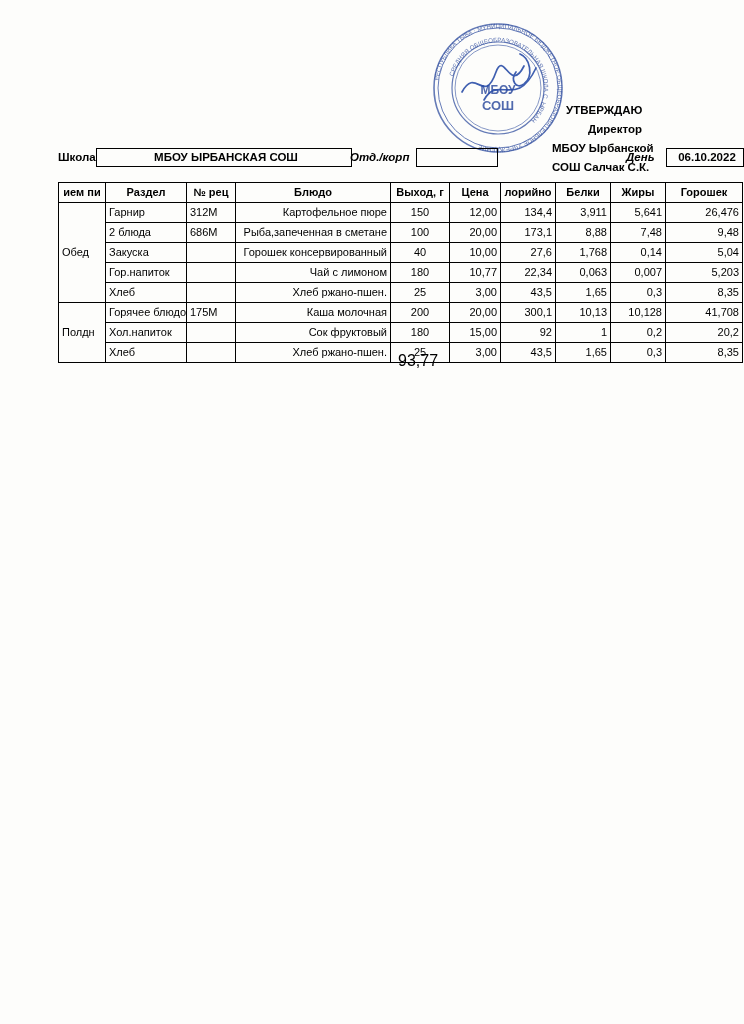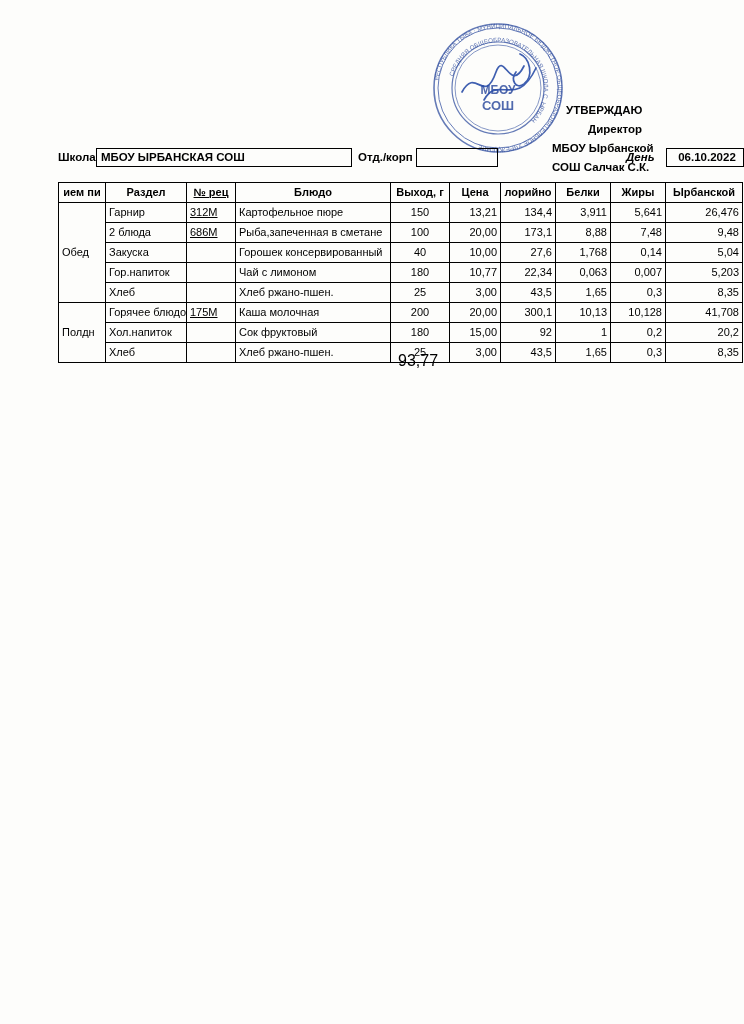"МБОУ ЫРБАНСКАЯ СОШ" .hdr .box { text-align: none -> center }
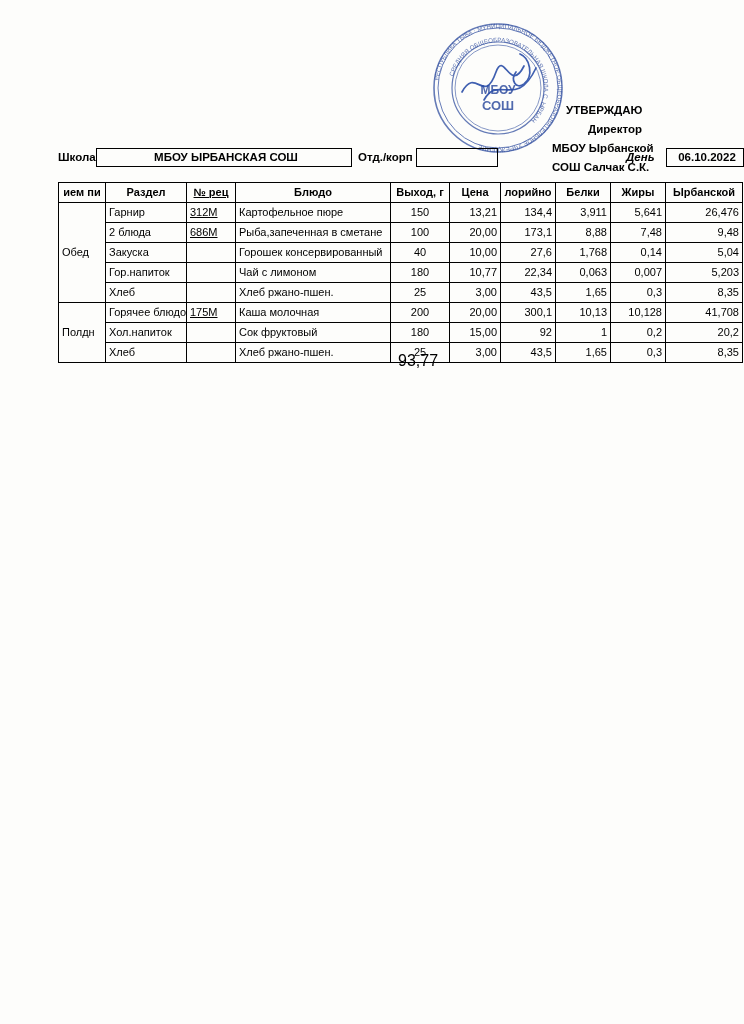"Отд./корп" .hdr-dept-lbl { font-style: none -> italic; left: 300px -> 292px }
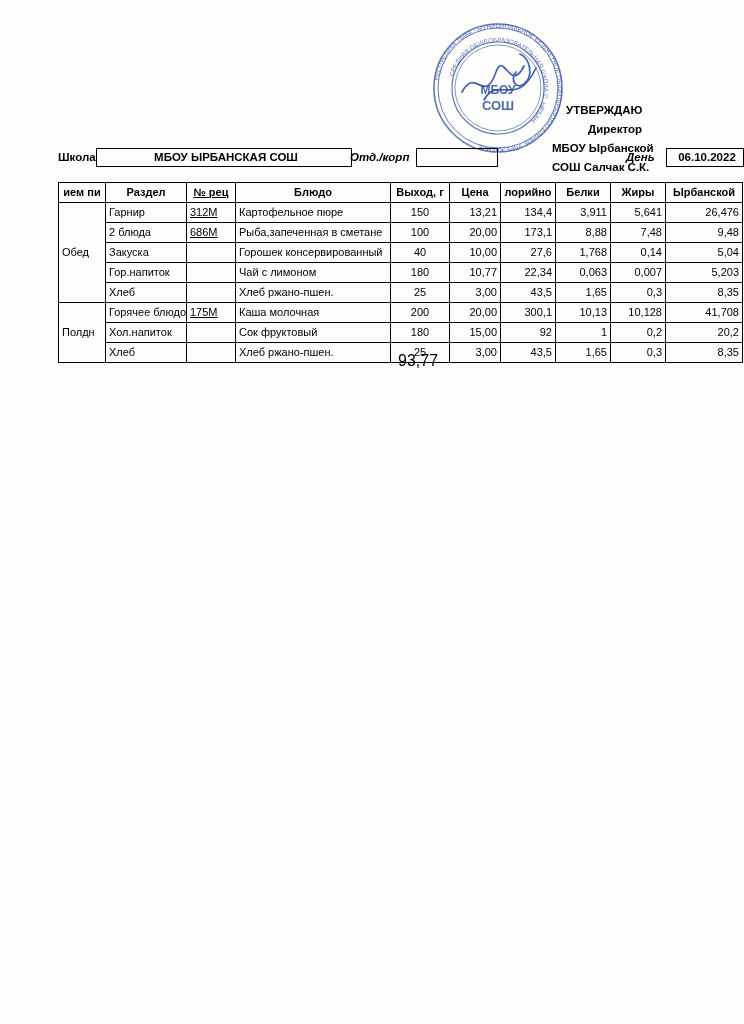"№ рец" .c-rec { text-decoration: underline -> none }
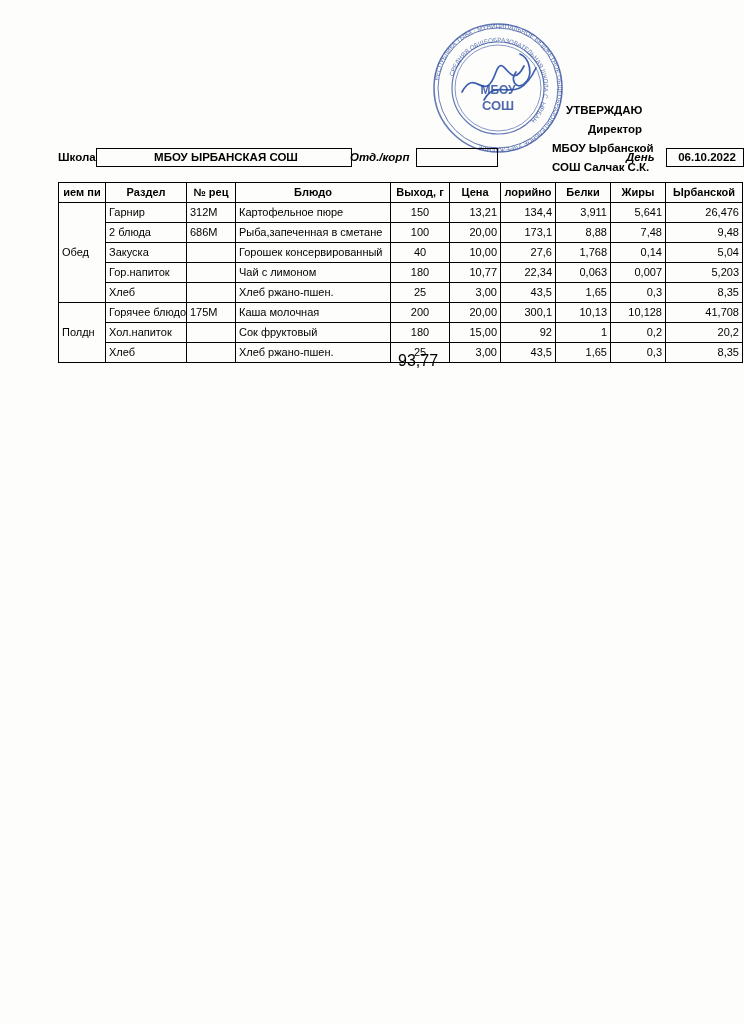"Ырбанской" th.c-carb { text: Ырбанской -> Горошек }
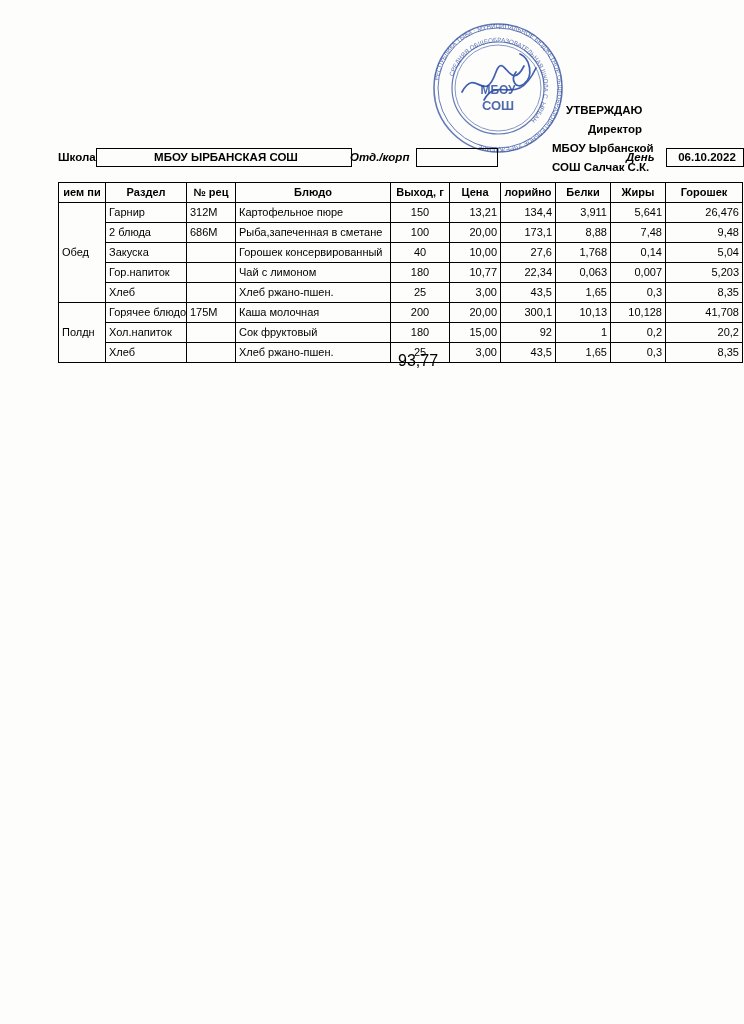"Картофельное пюре" .c-dish { text-align: none -> right }
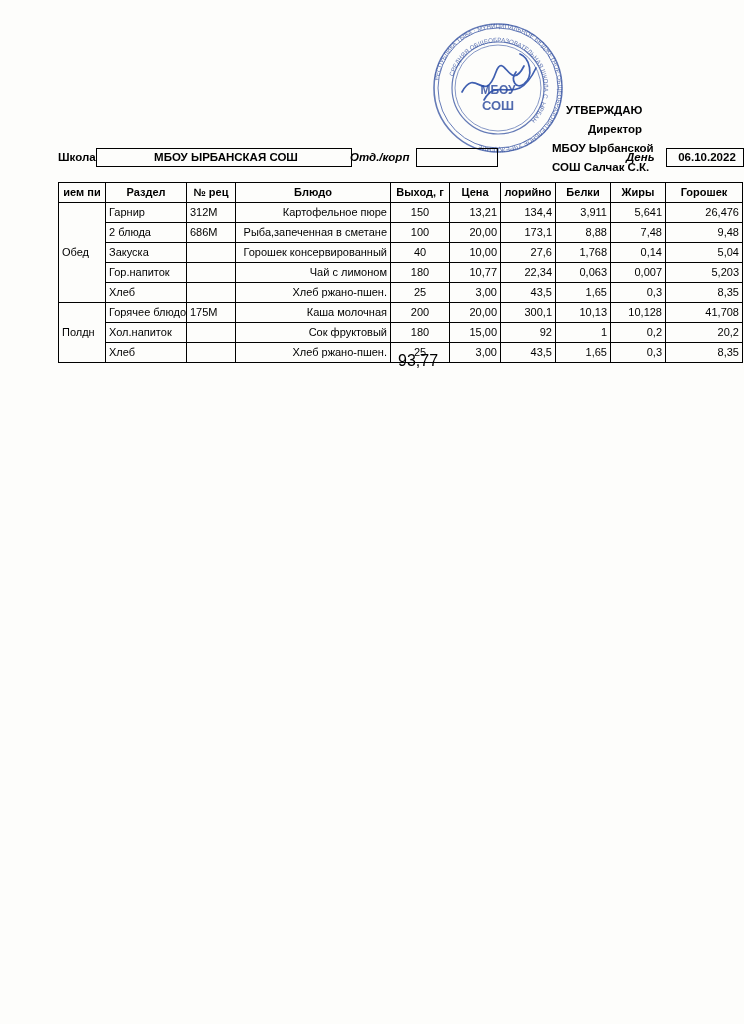"13,21" td.c-price { text: 13,21 -> 12,00 }
